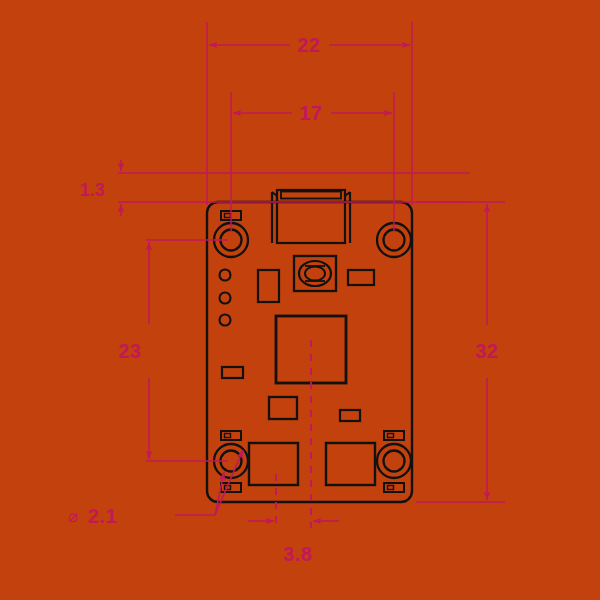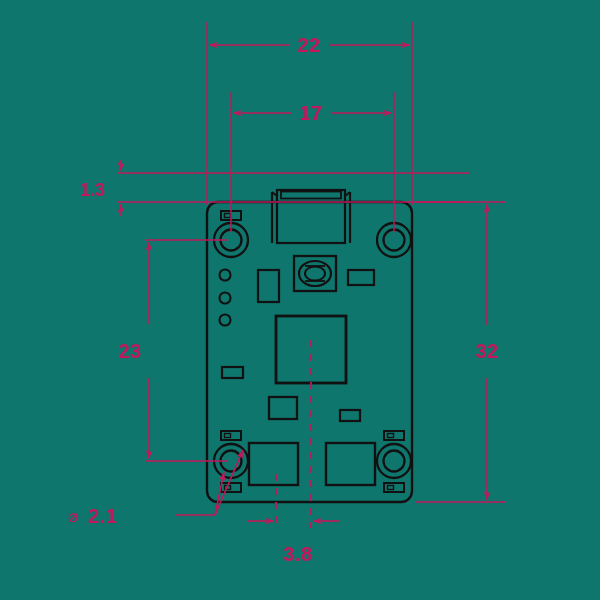"22" #drawing-root { background: #0f766e -> #c2410c }
